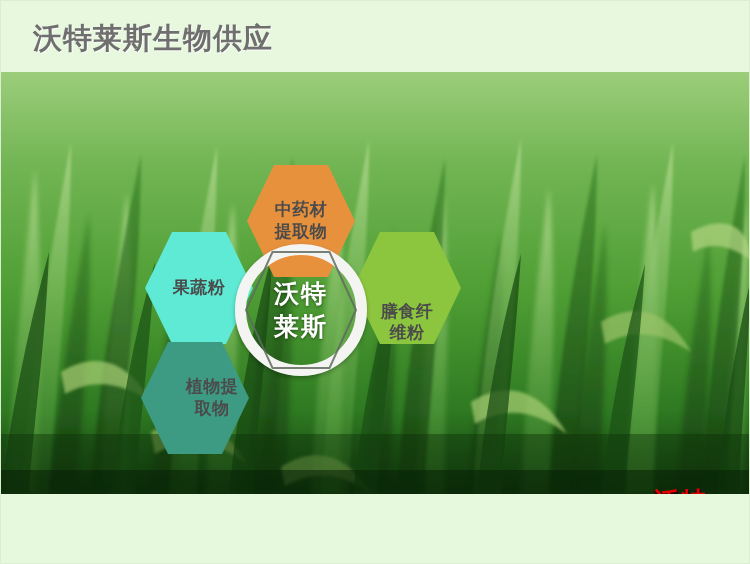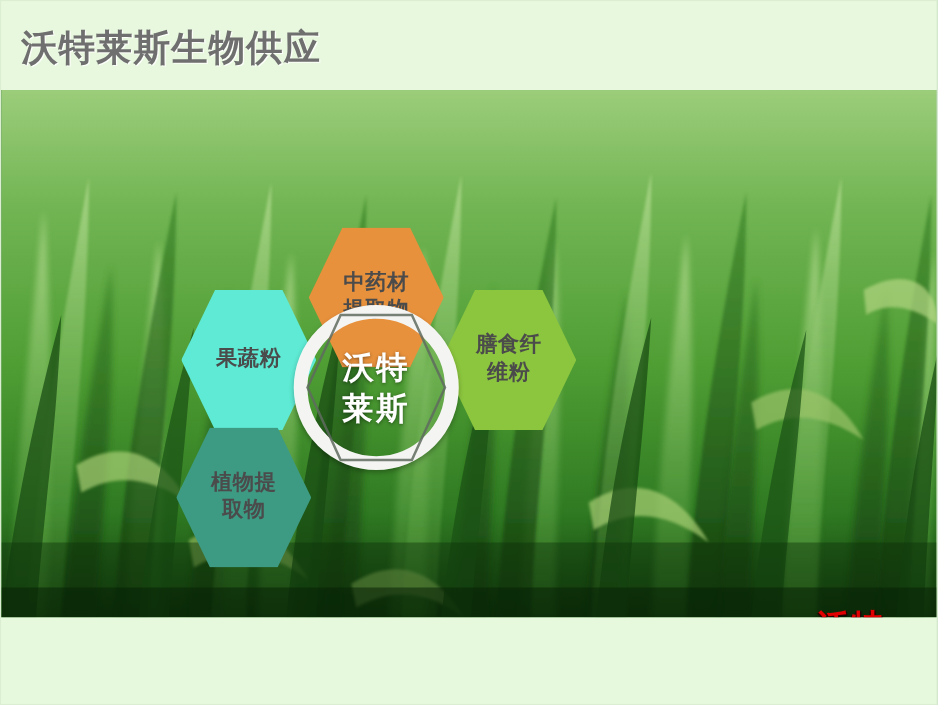"沃特莱斯生物供应" #header-title { left: 16px -> 32px }
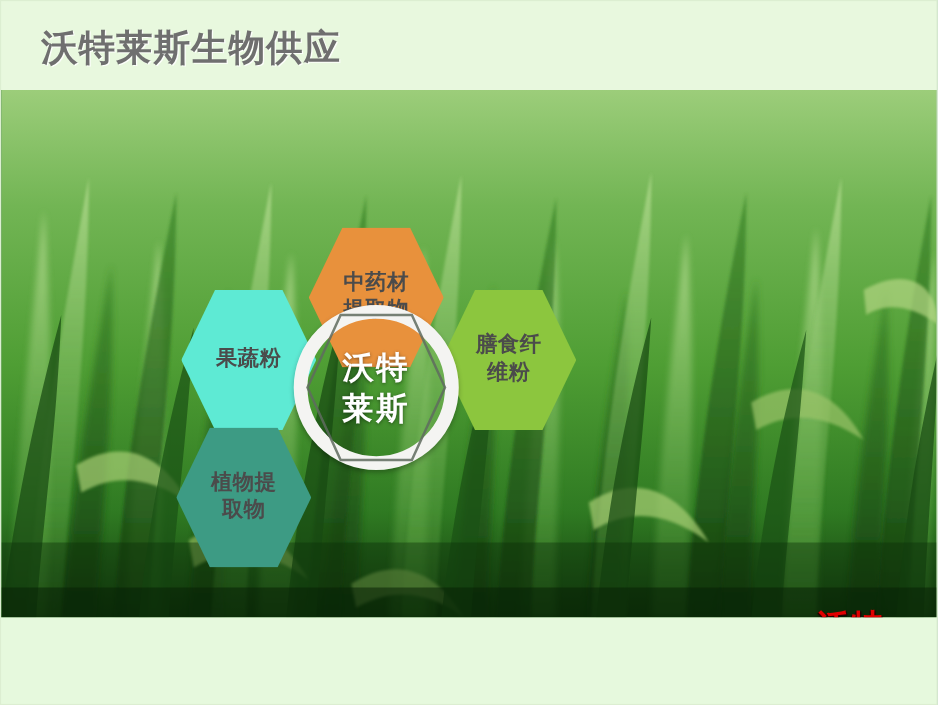"中药材" div.hex { top: 110px -> 93px }
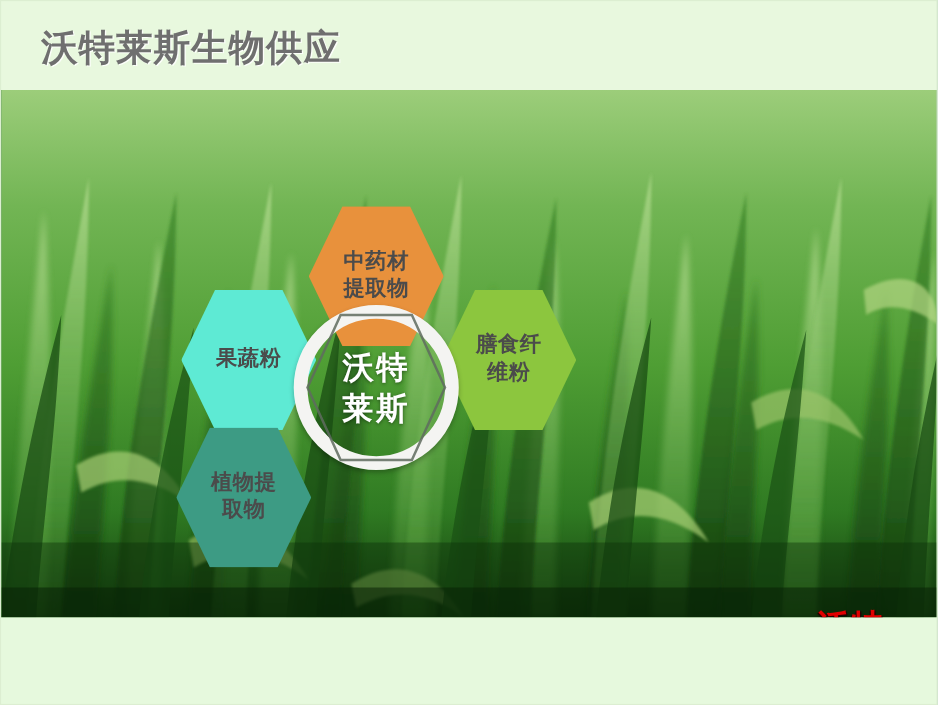"膳食纤" div.hex { align-items: none -> flex-end }
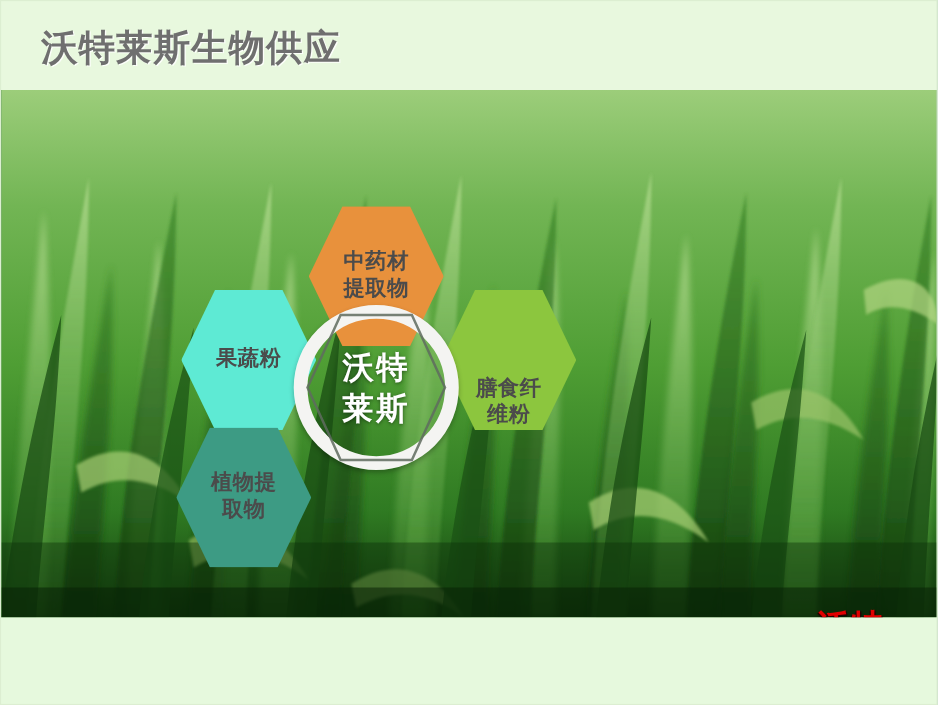"植物提" div.hex { justify-content: none -> flex-end }
